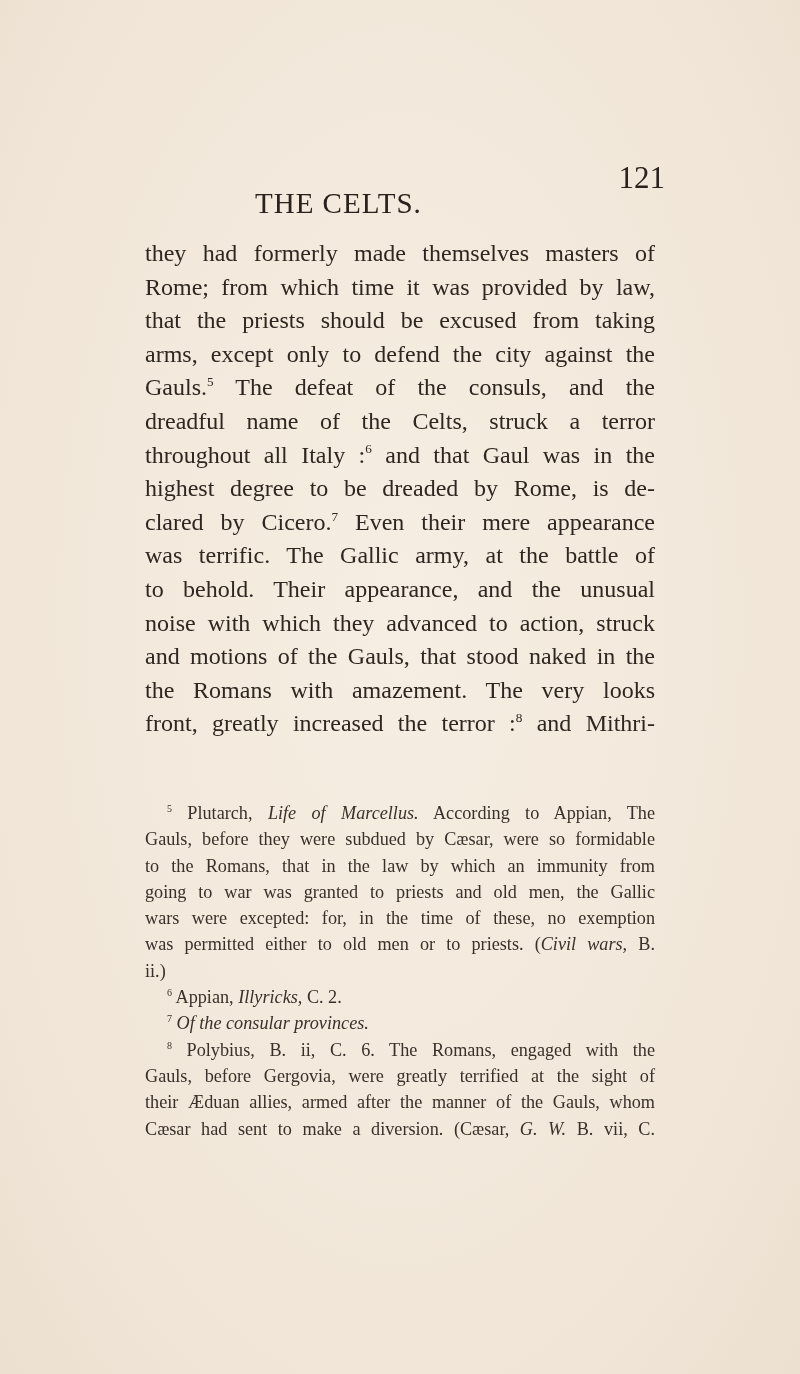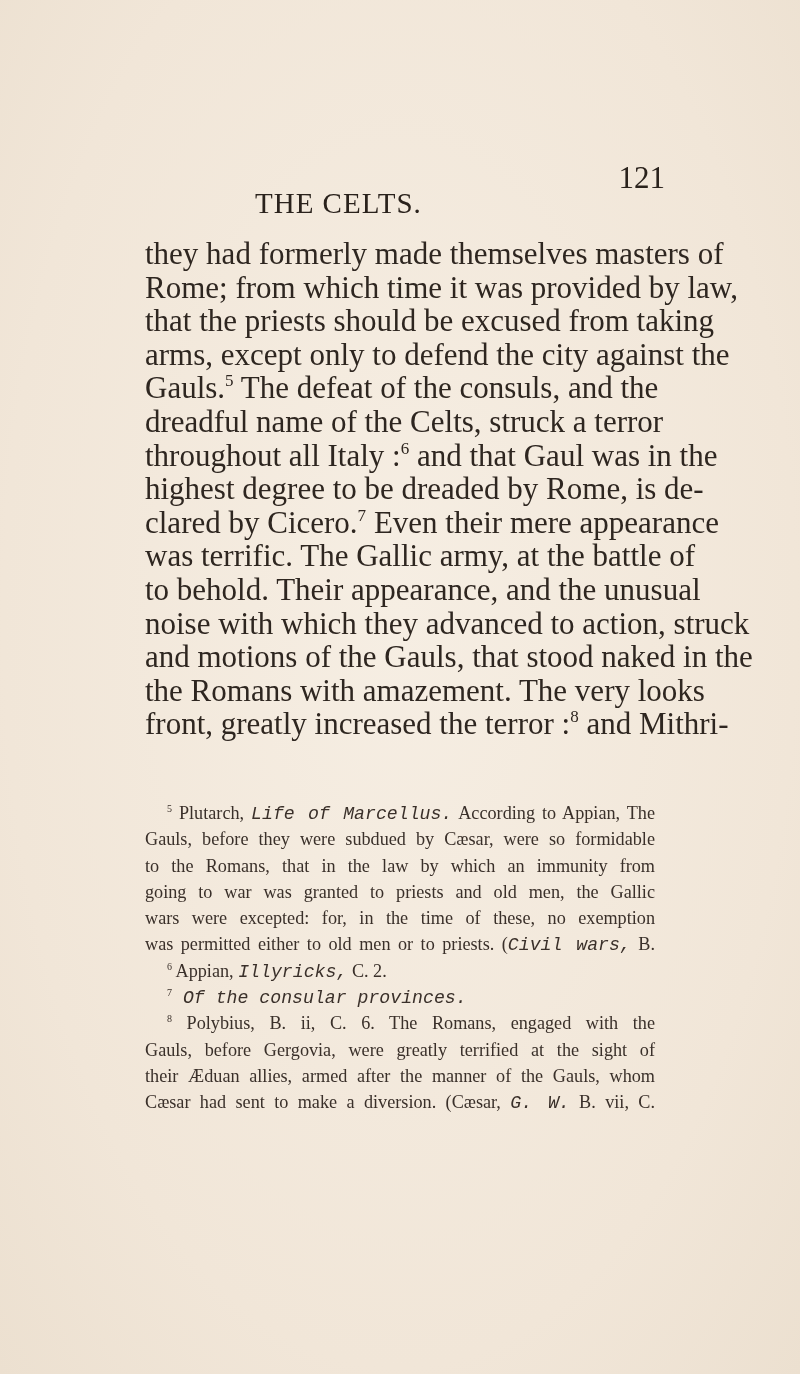"they had formerly made themselves" .body-text { font-size: 31px -> 24px }
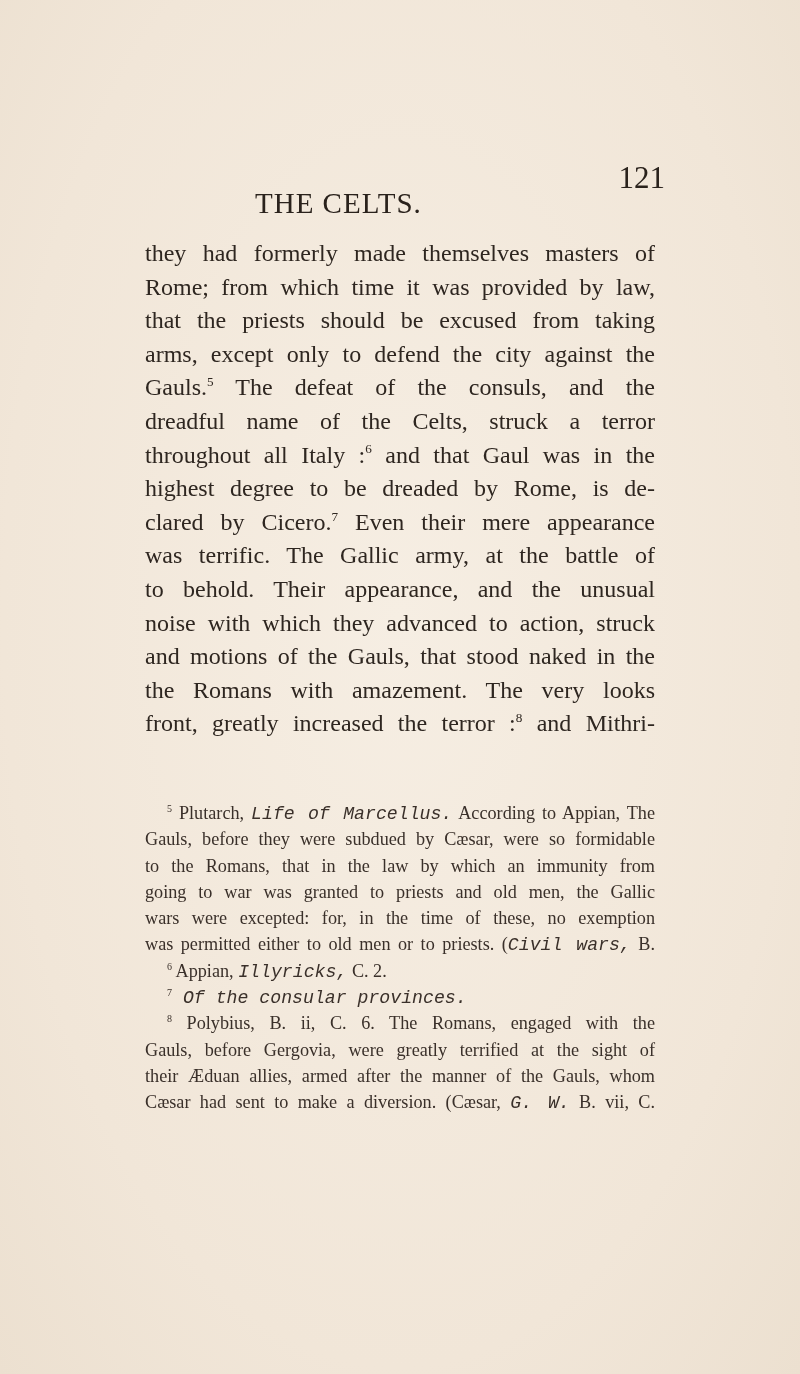"Life of Marcellus." i { font-family: Liberation Mono, monospace -> none }
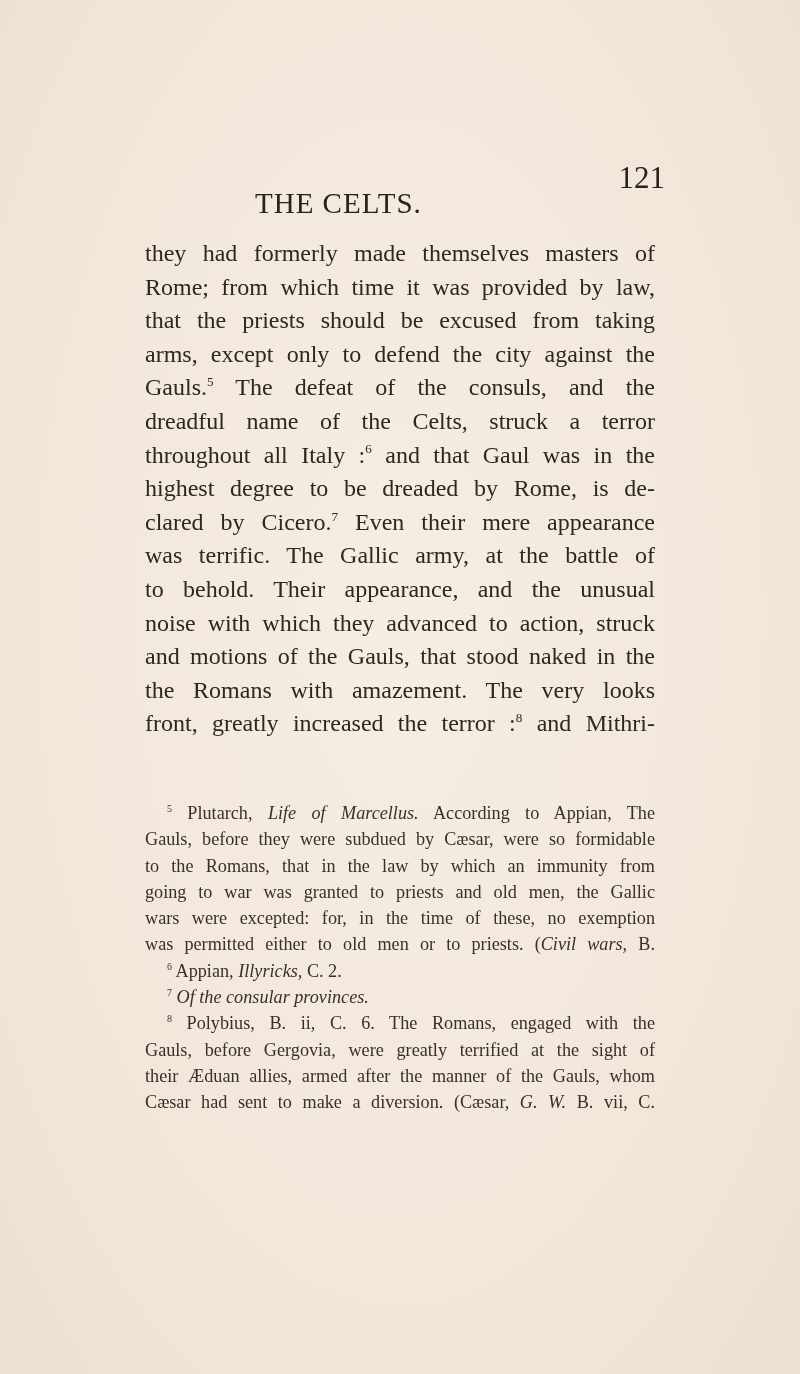"ii.)" span.note-line { html: none -> <span>ii.)</span> }
